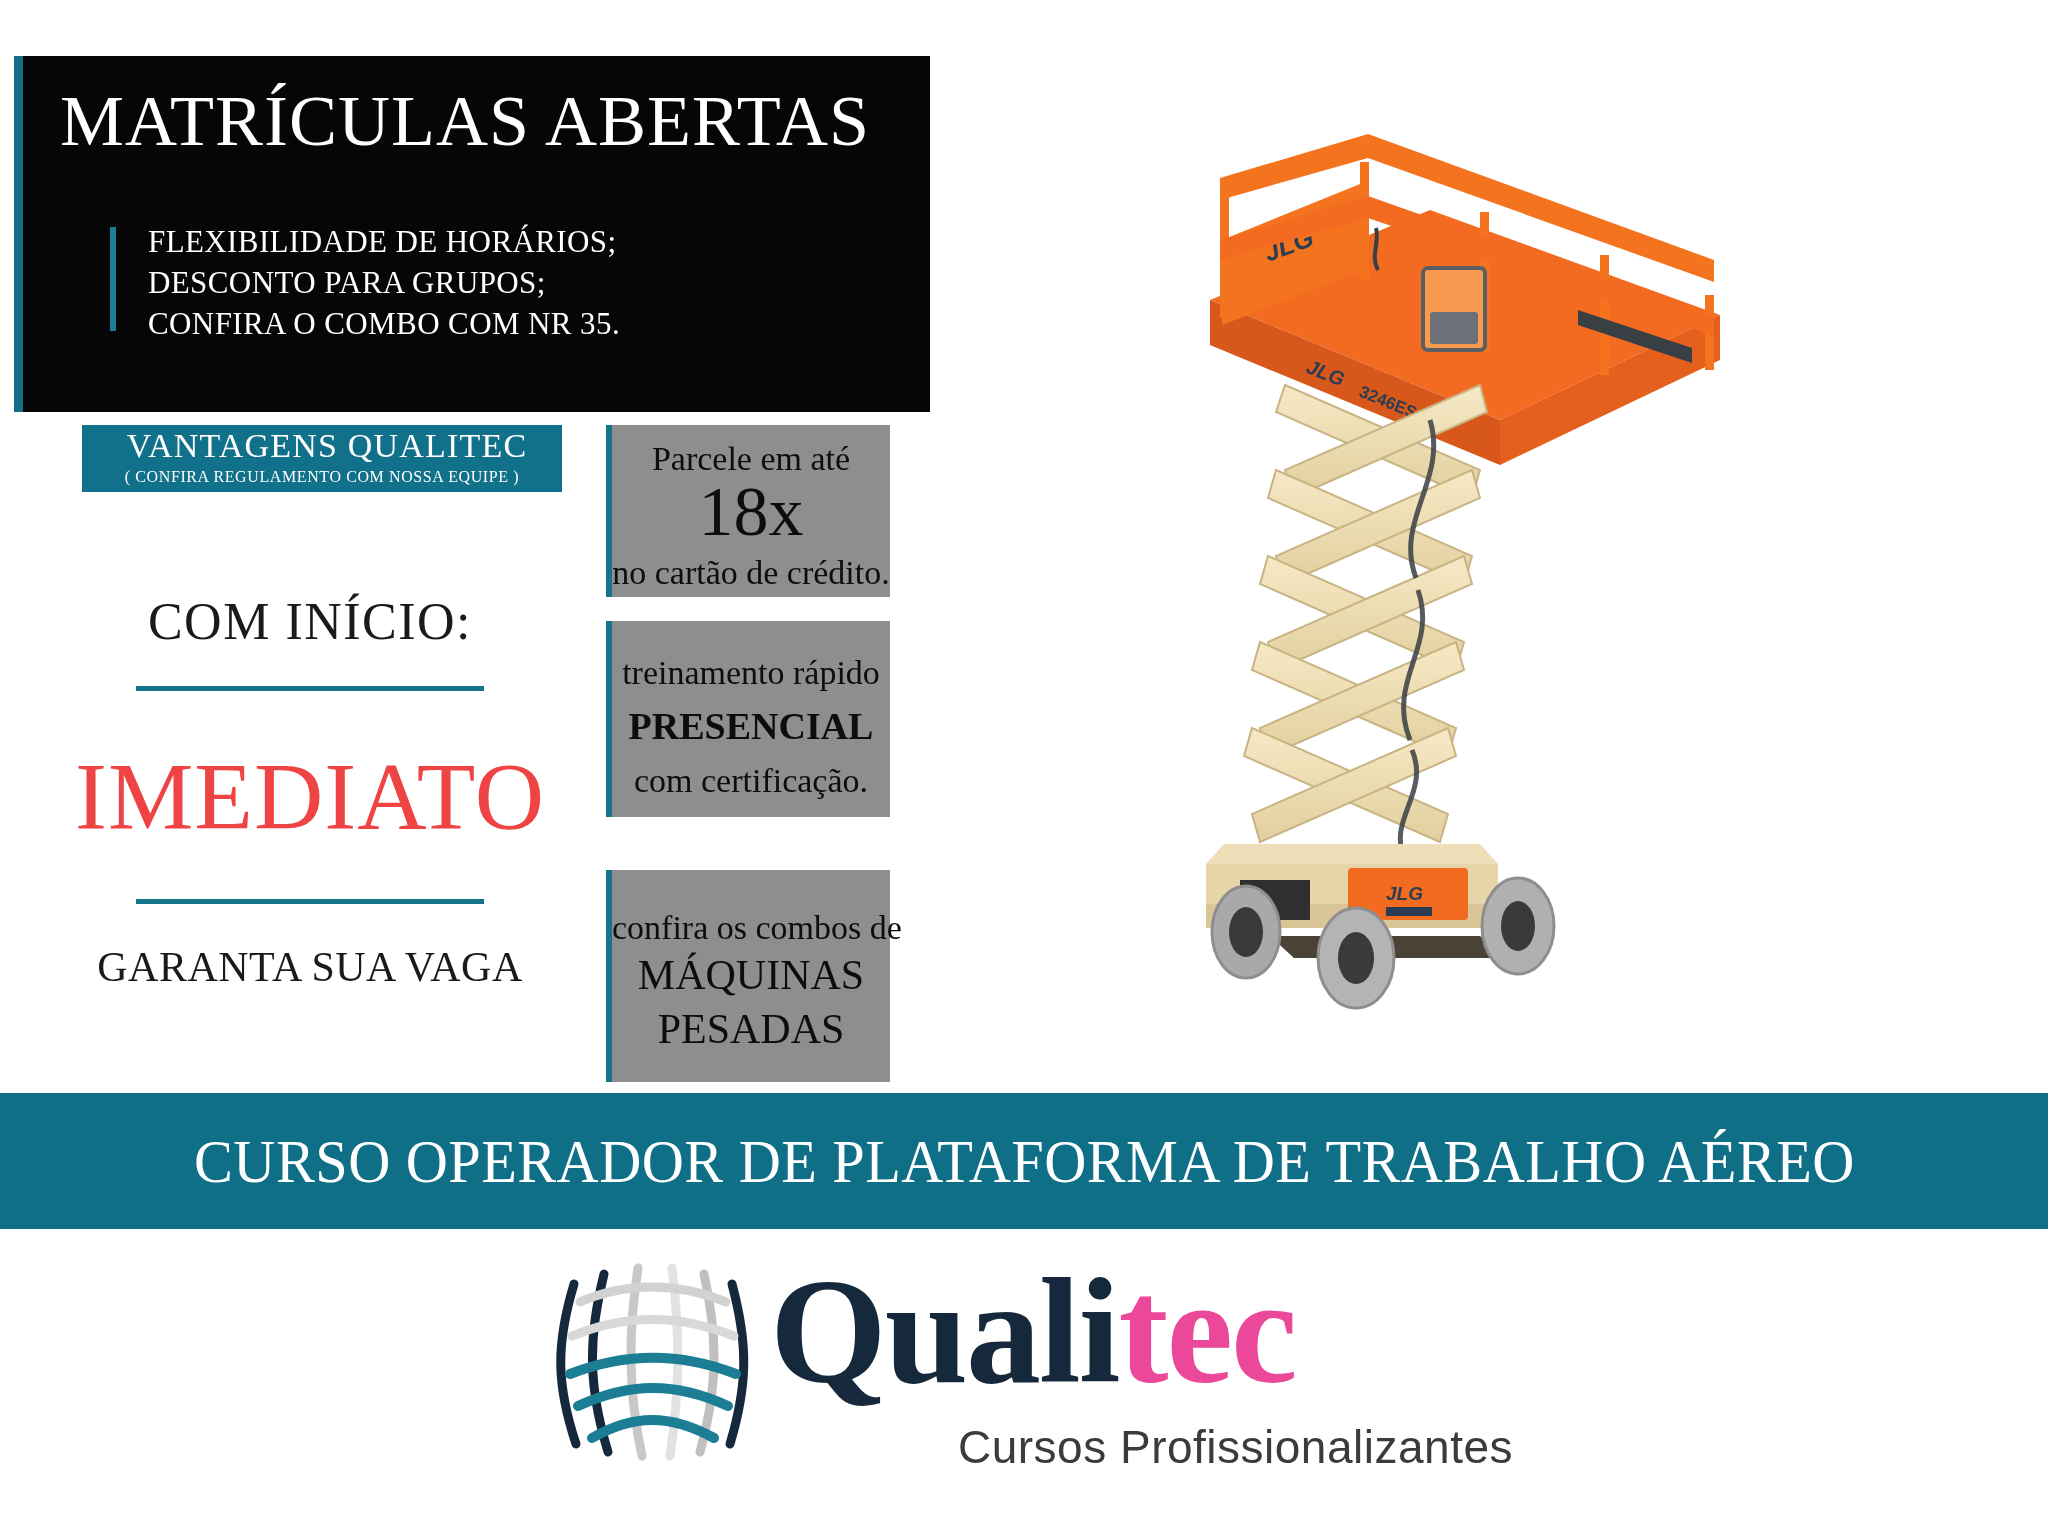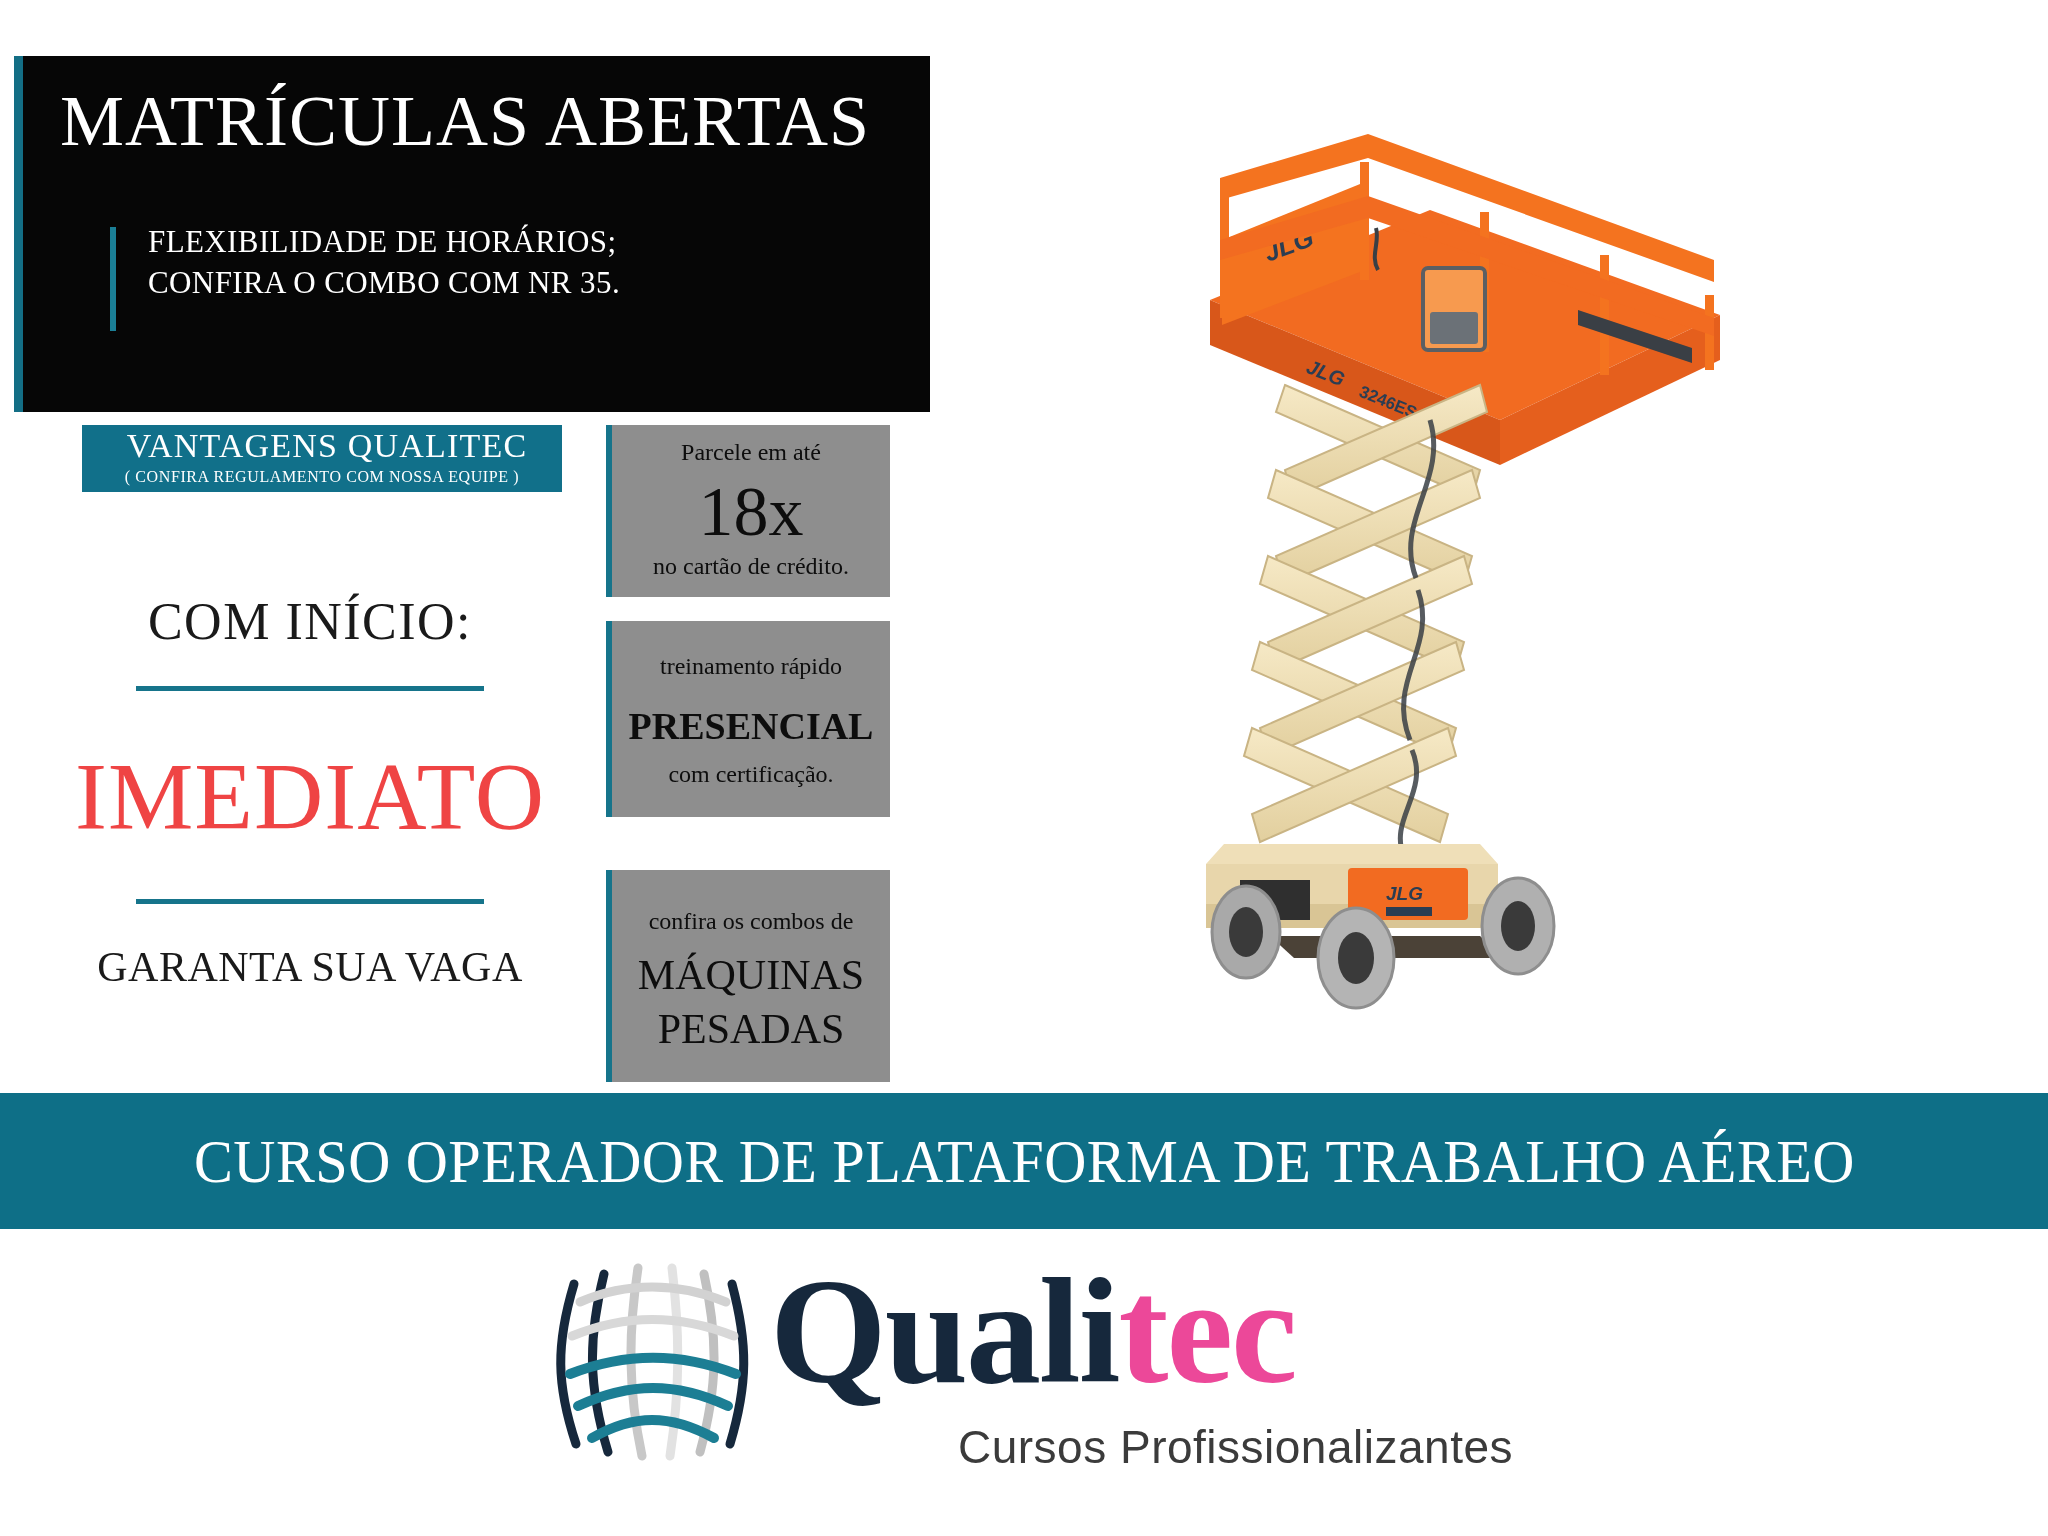"DESCONTO PARA GRUPOS;" div { html: none -> <div>DESCONTO PARA GRUPOS;</div> }
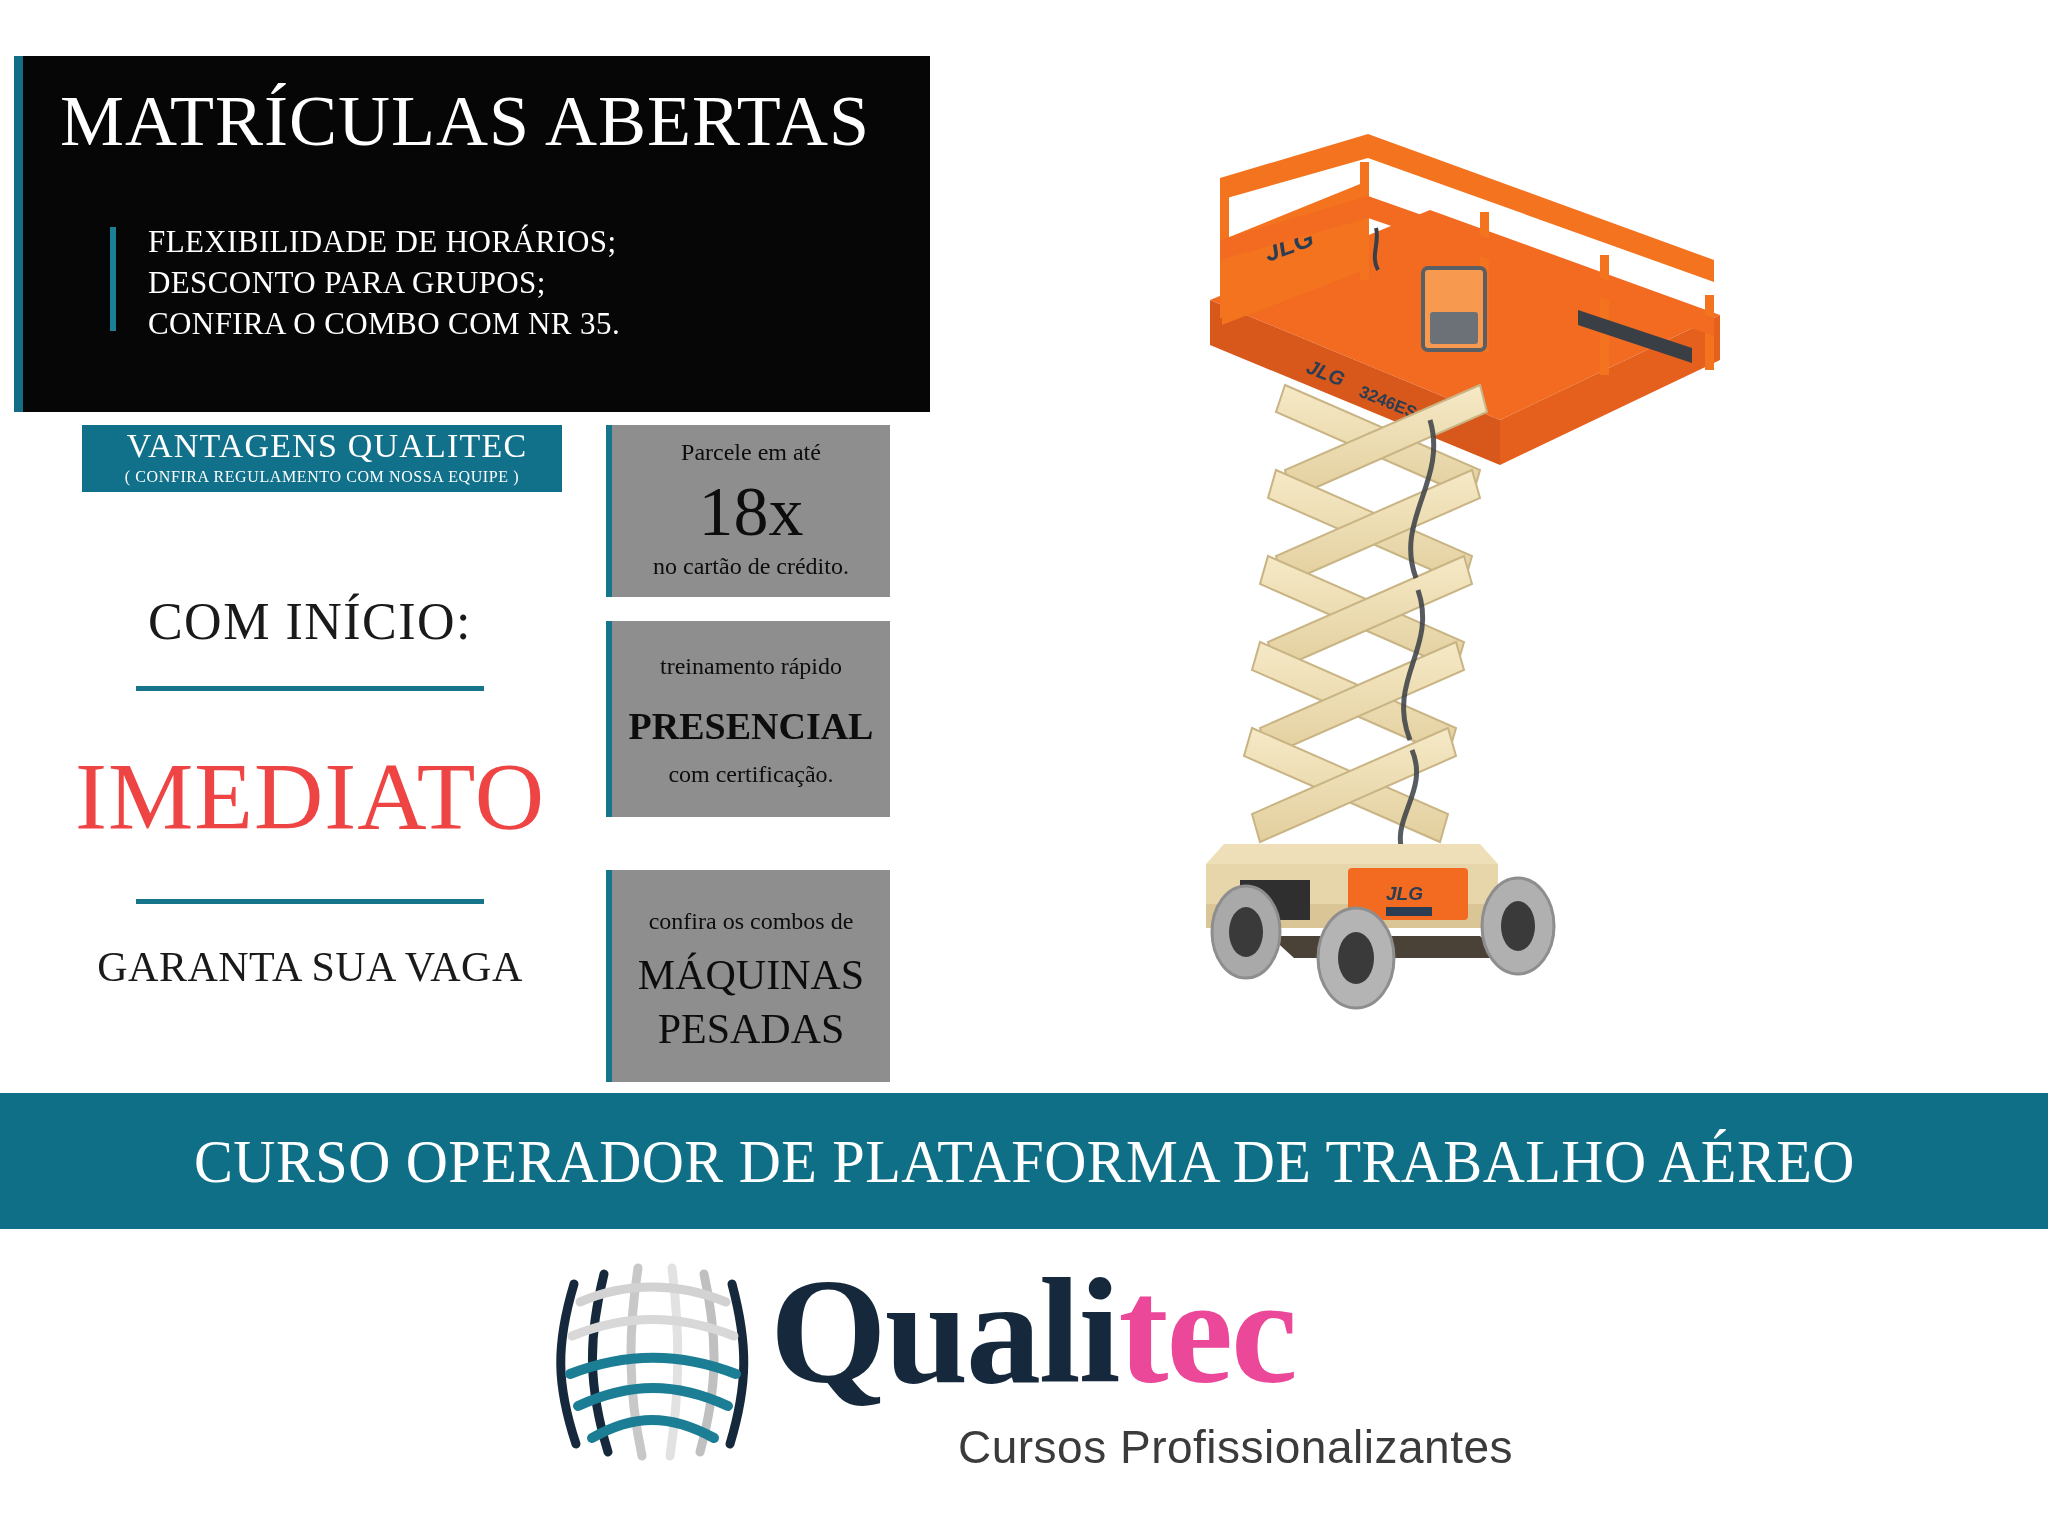"Parcele em até" .gline-sm { font-size: 24px -> 34px }
